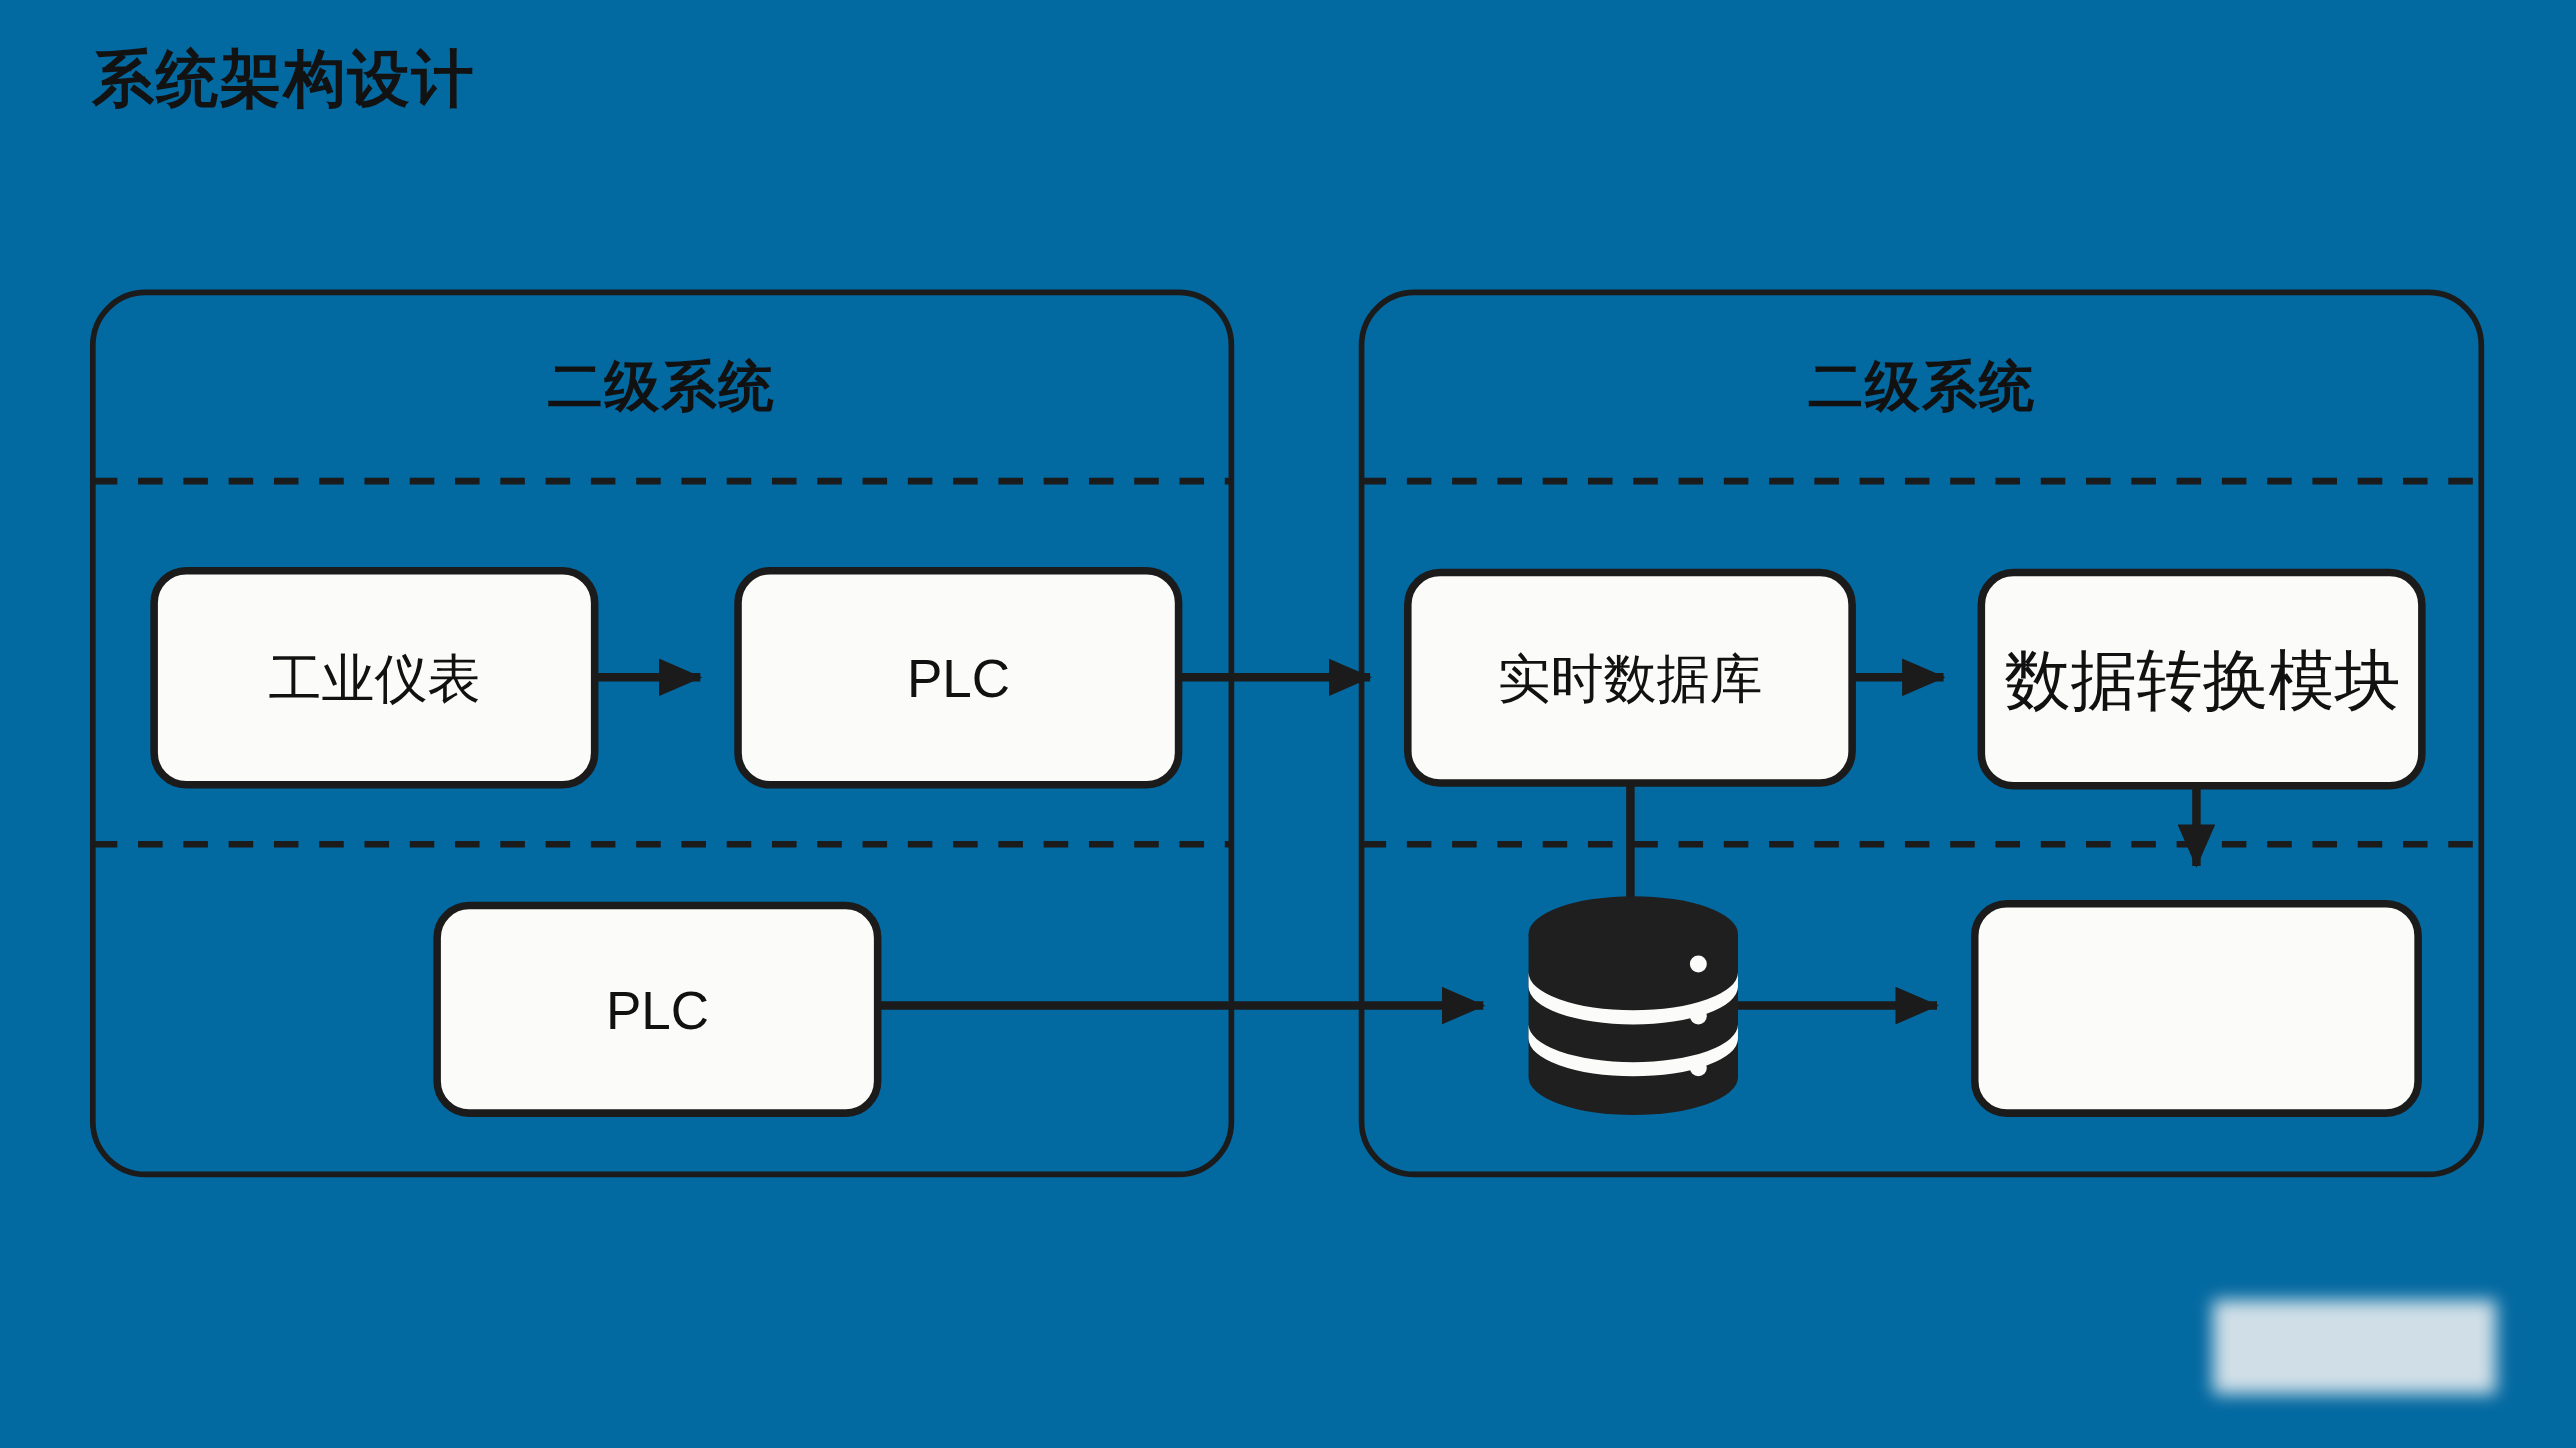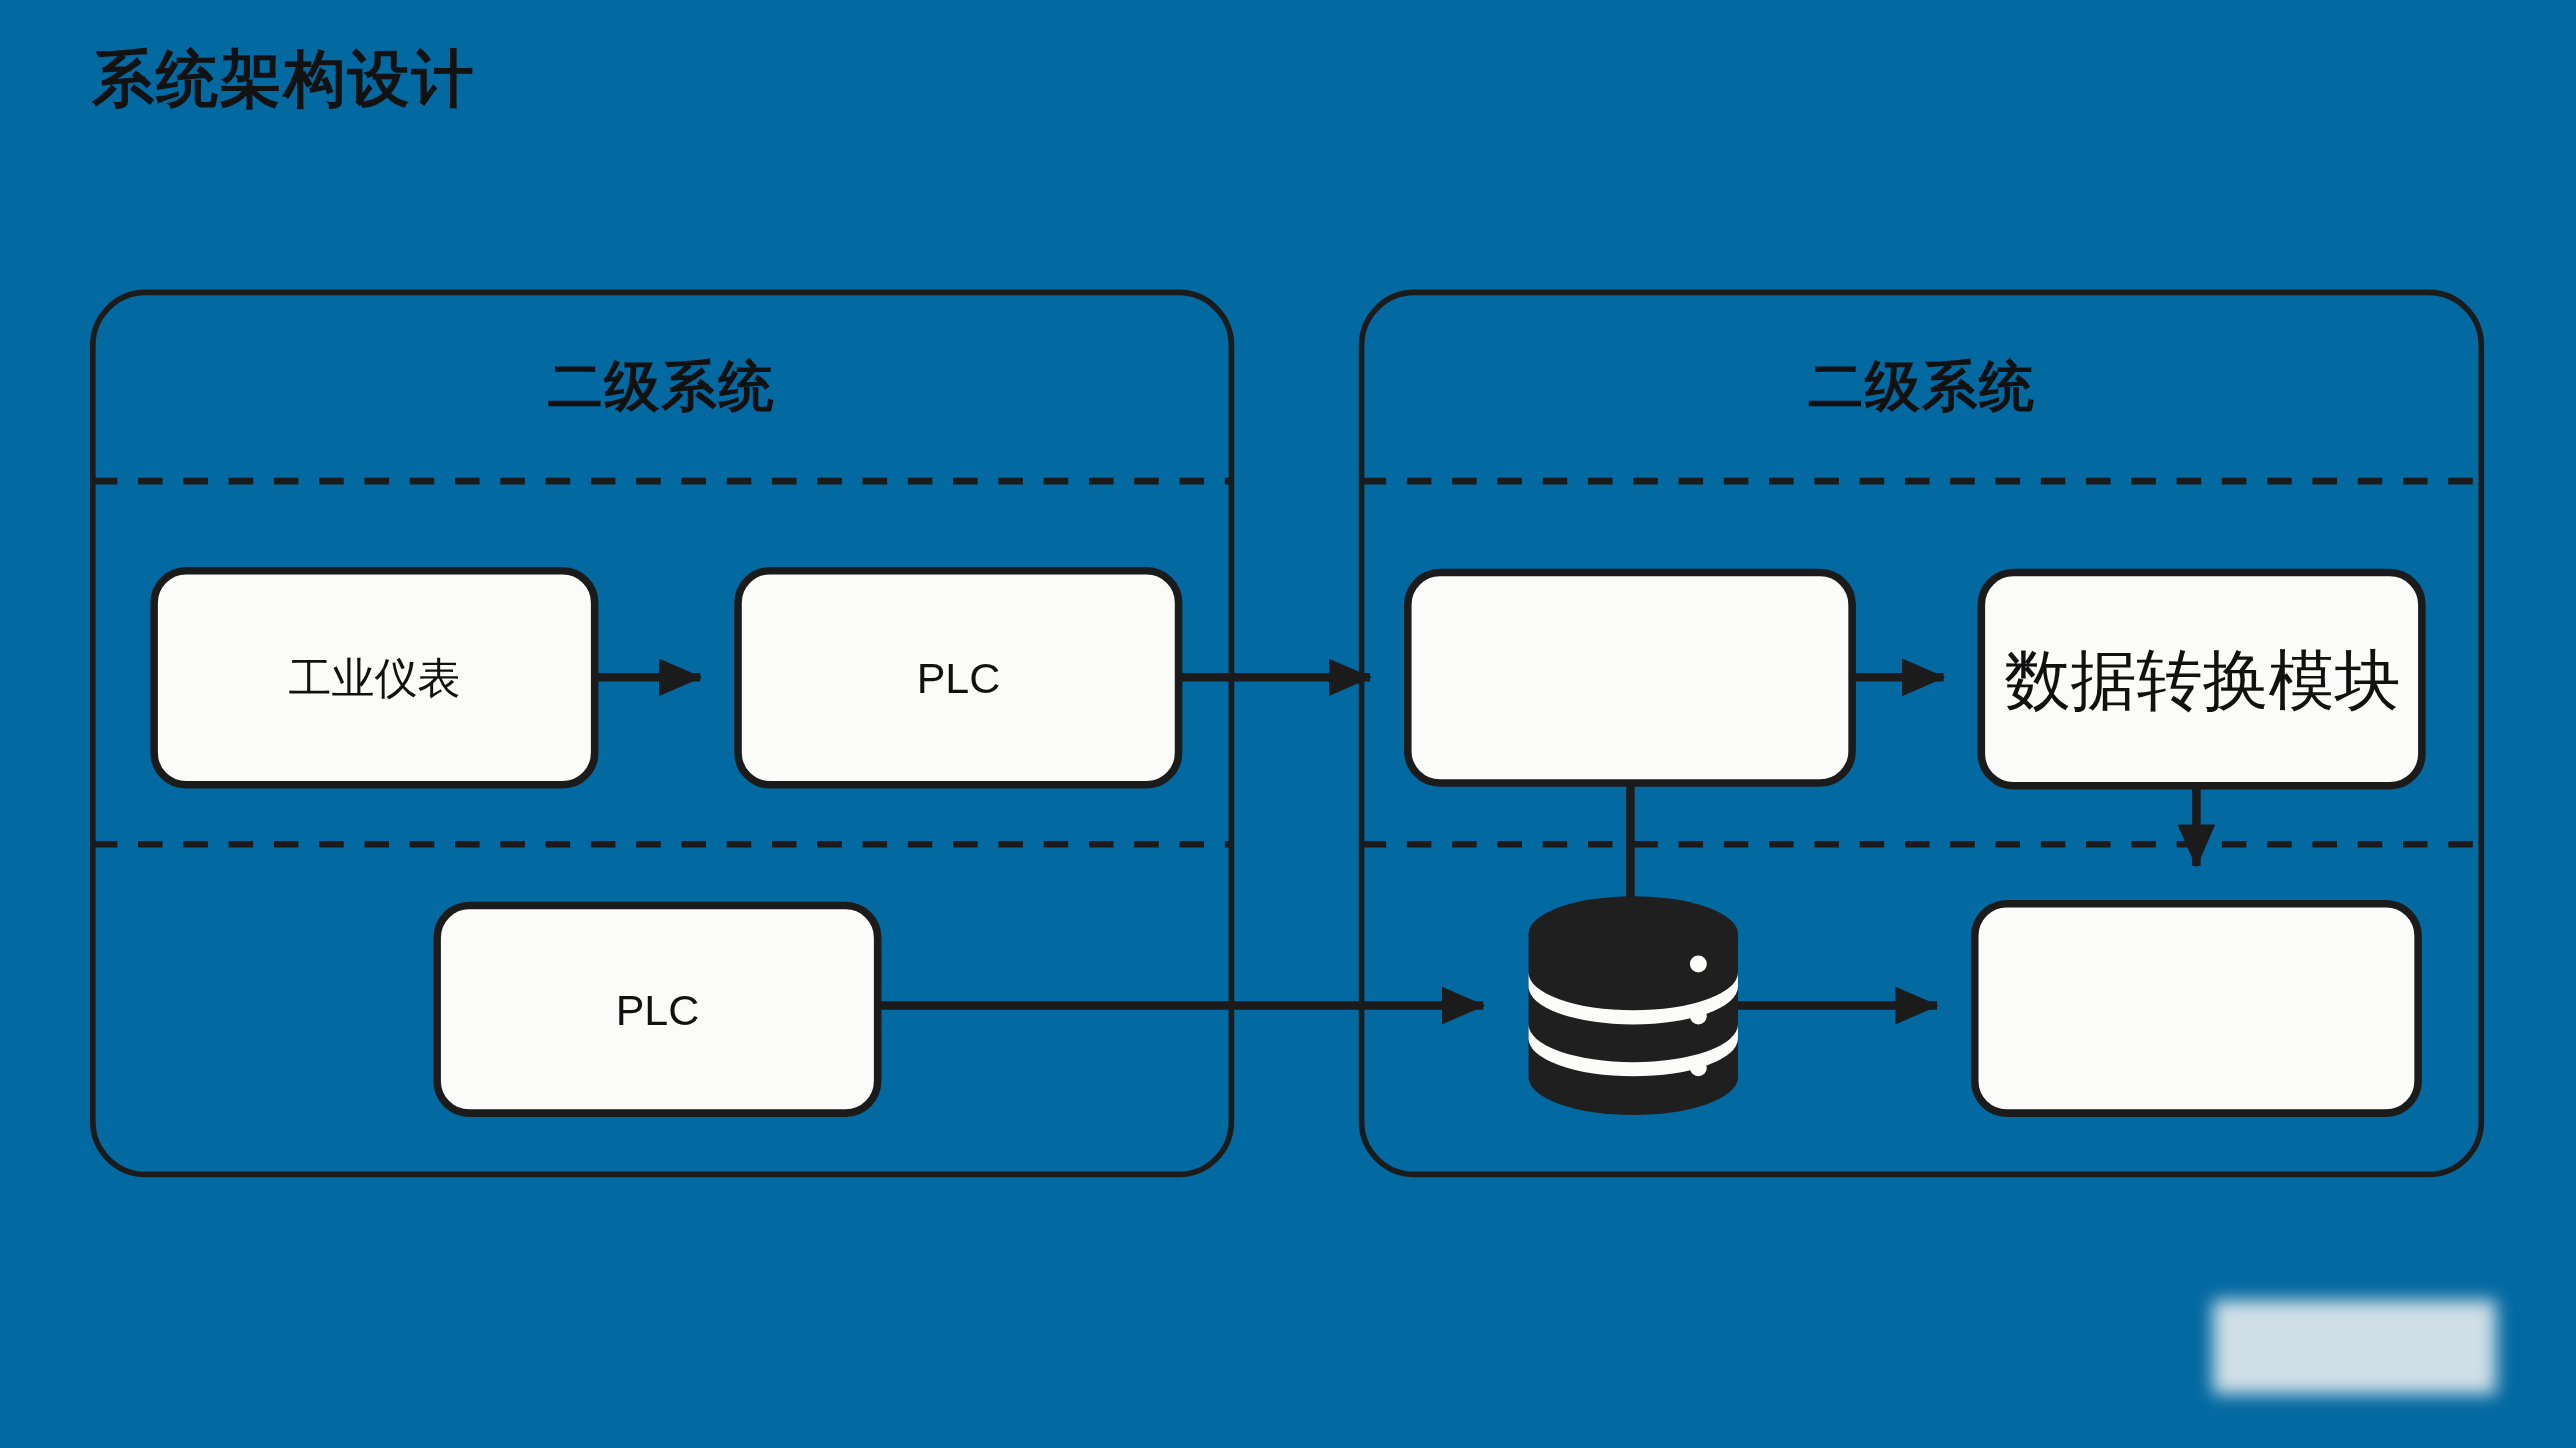"工业仪表" .node-label { font-size: 43px -> 53px }
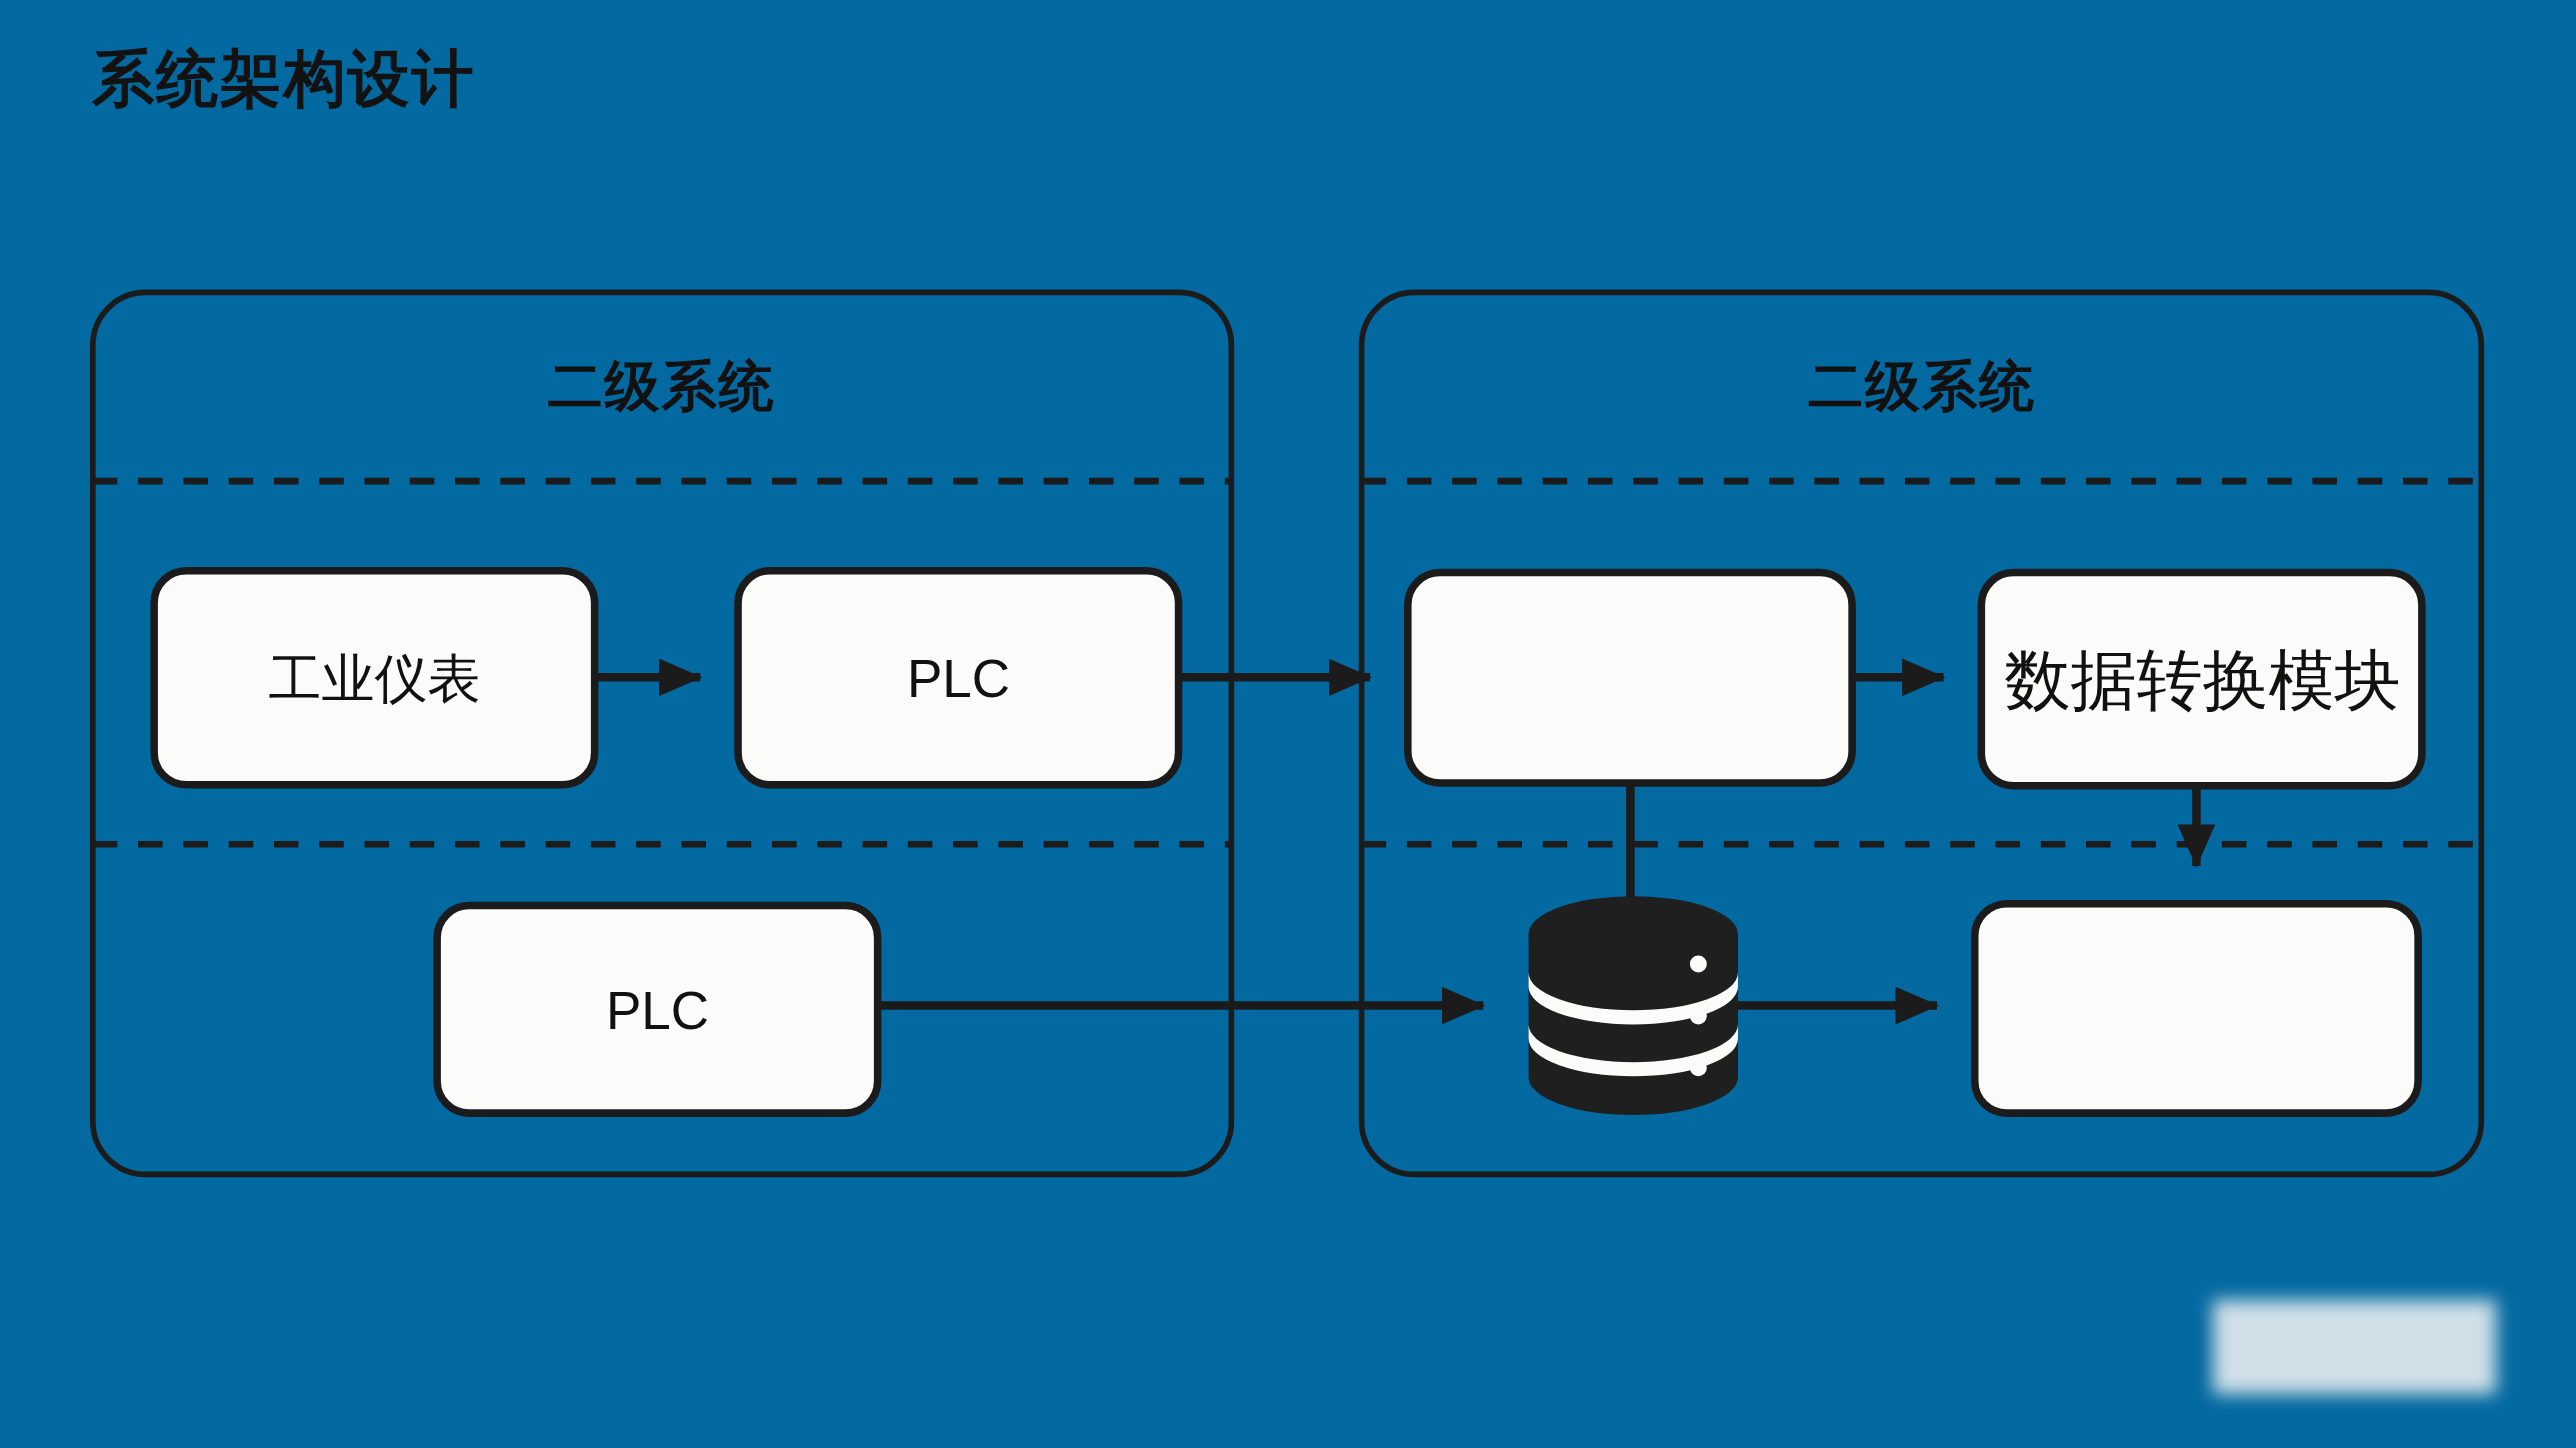"实时数据库" div.node-label { html: none -> <div>实时数据库</div> }
